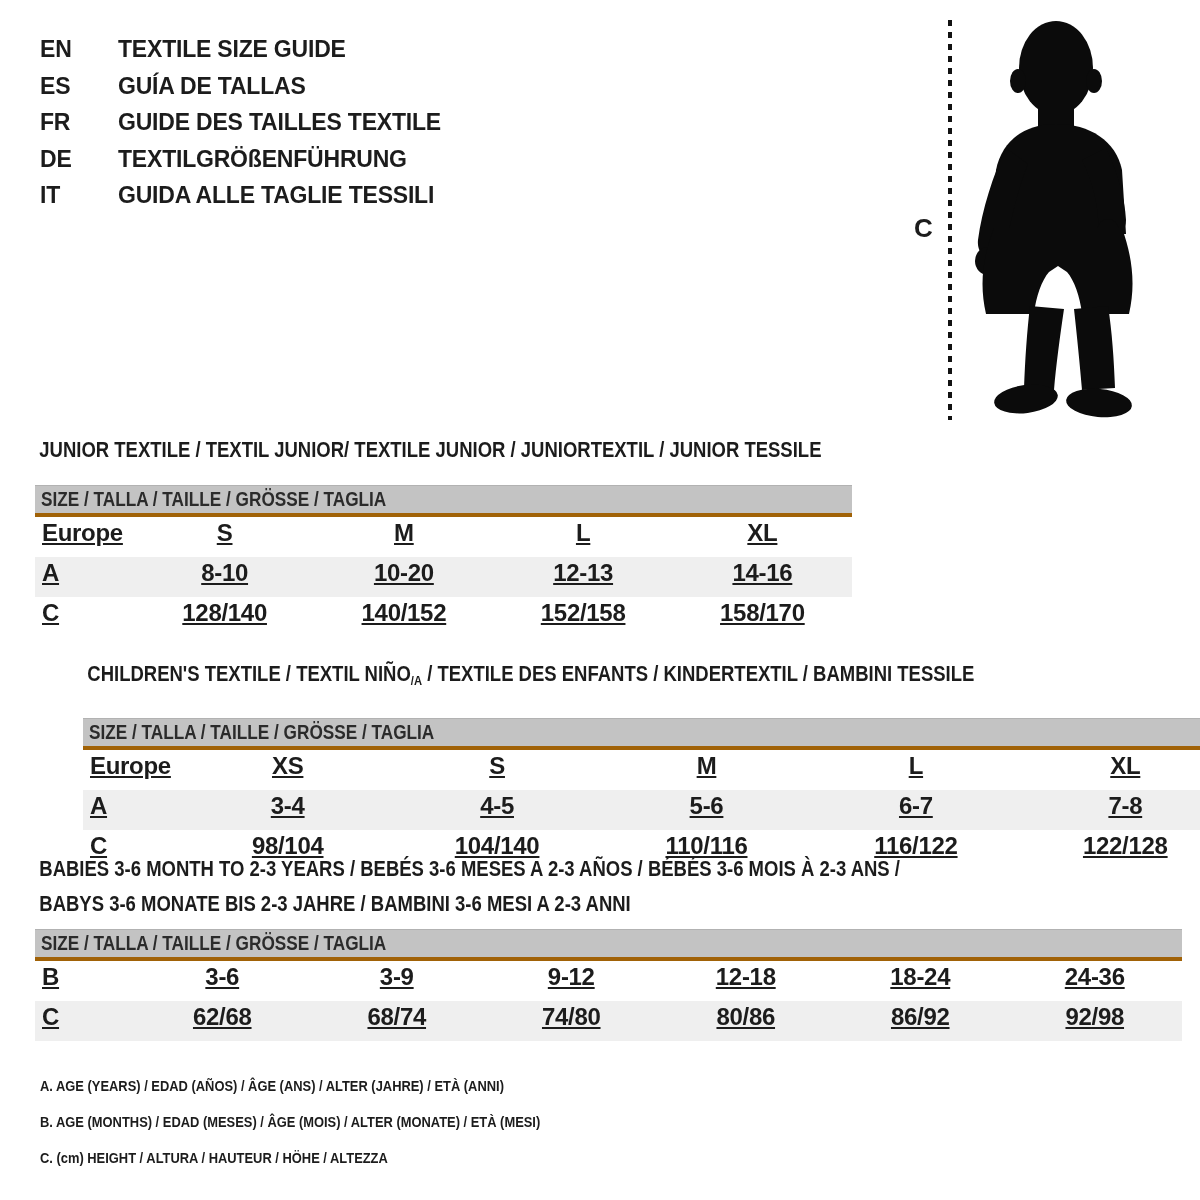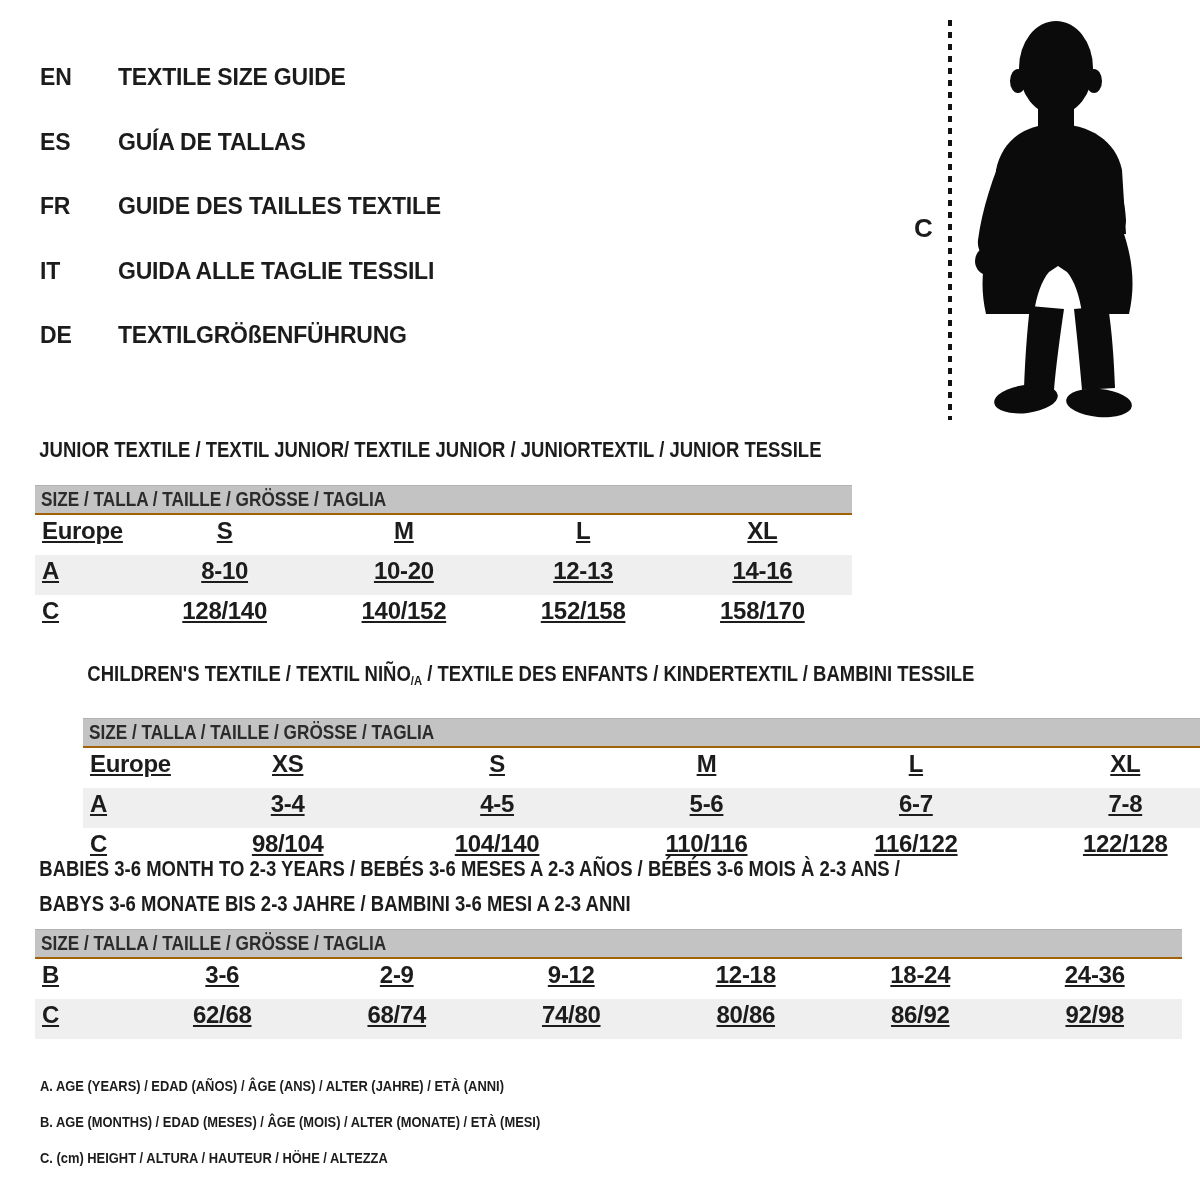"EN" .lang-row { margin-top: 28px -> none }
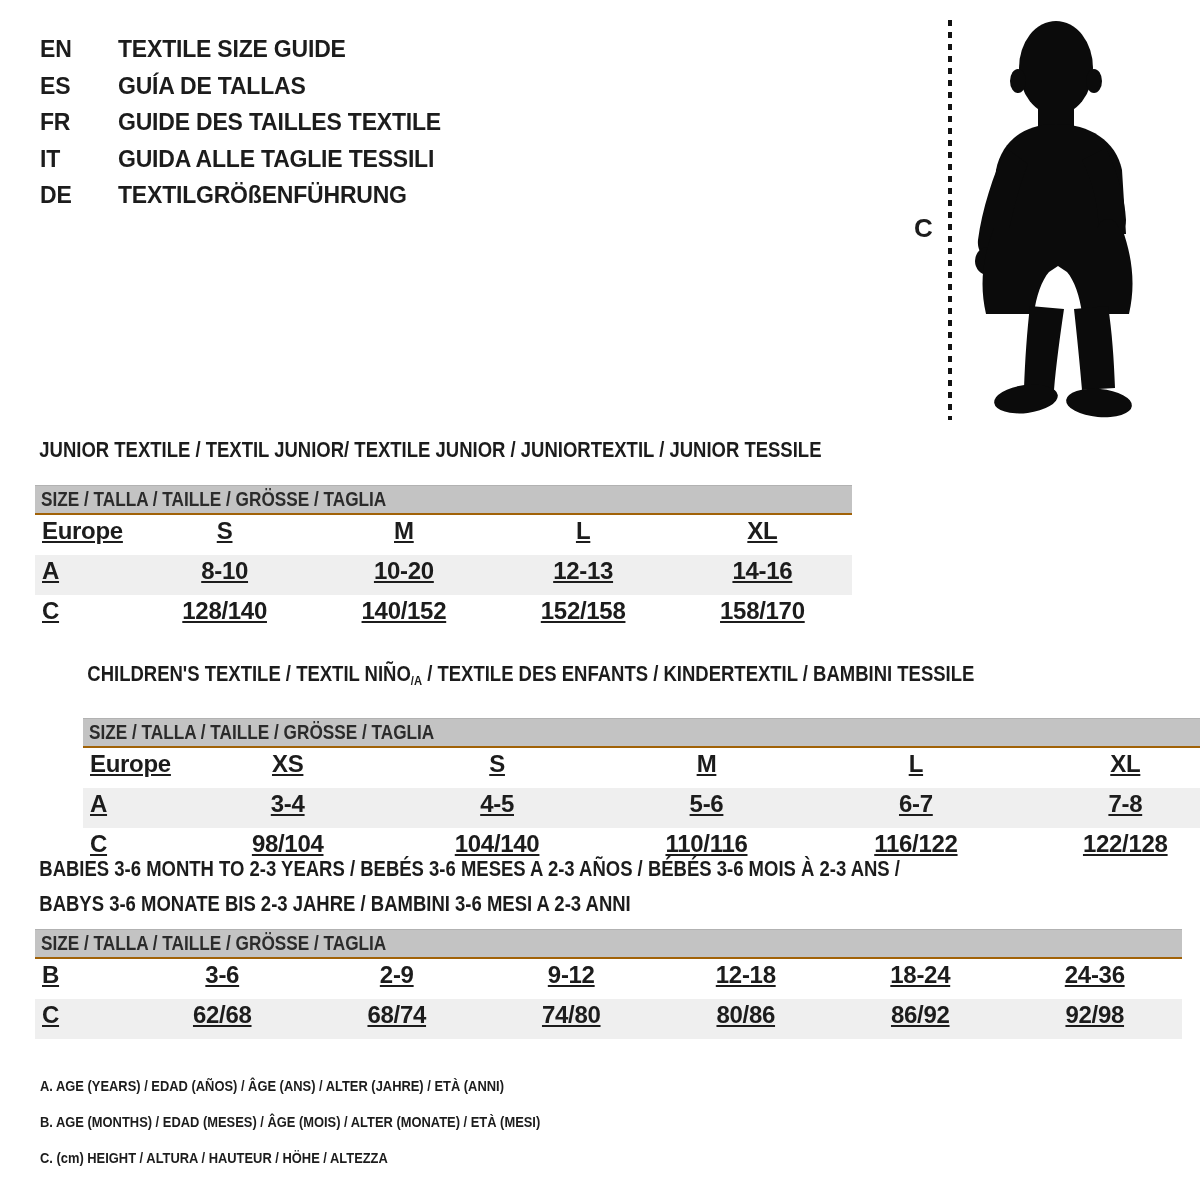"IT" div.lang-row { order: before "DE" -> after "DE" }
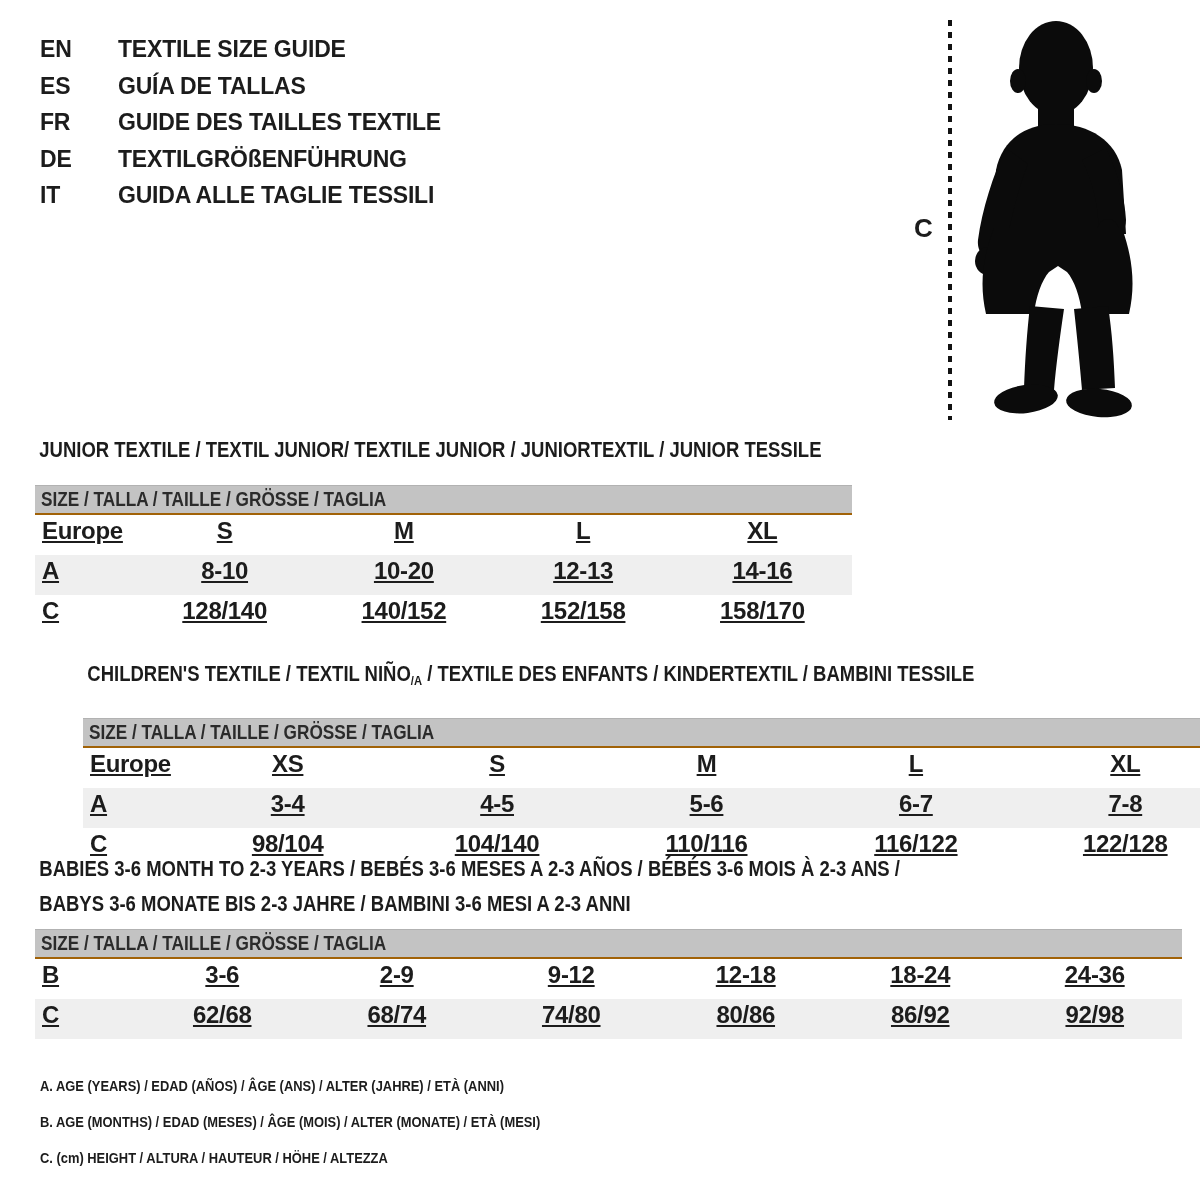"SIZE / TALLA / TAILLE" .size-header-bar { border-bottom: 2px solid #a16207 -> 4px solid #a16207 }
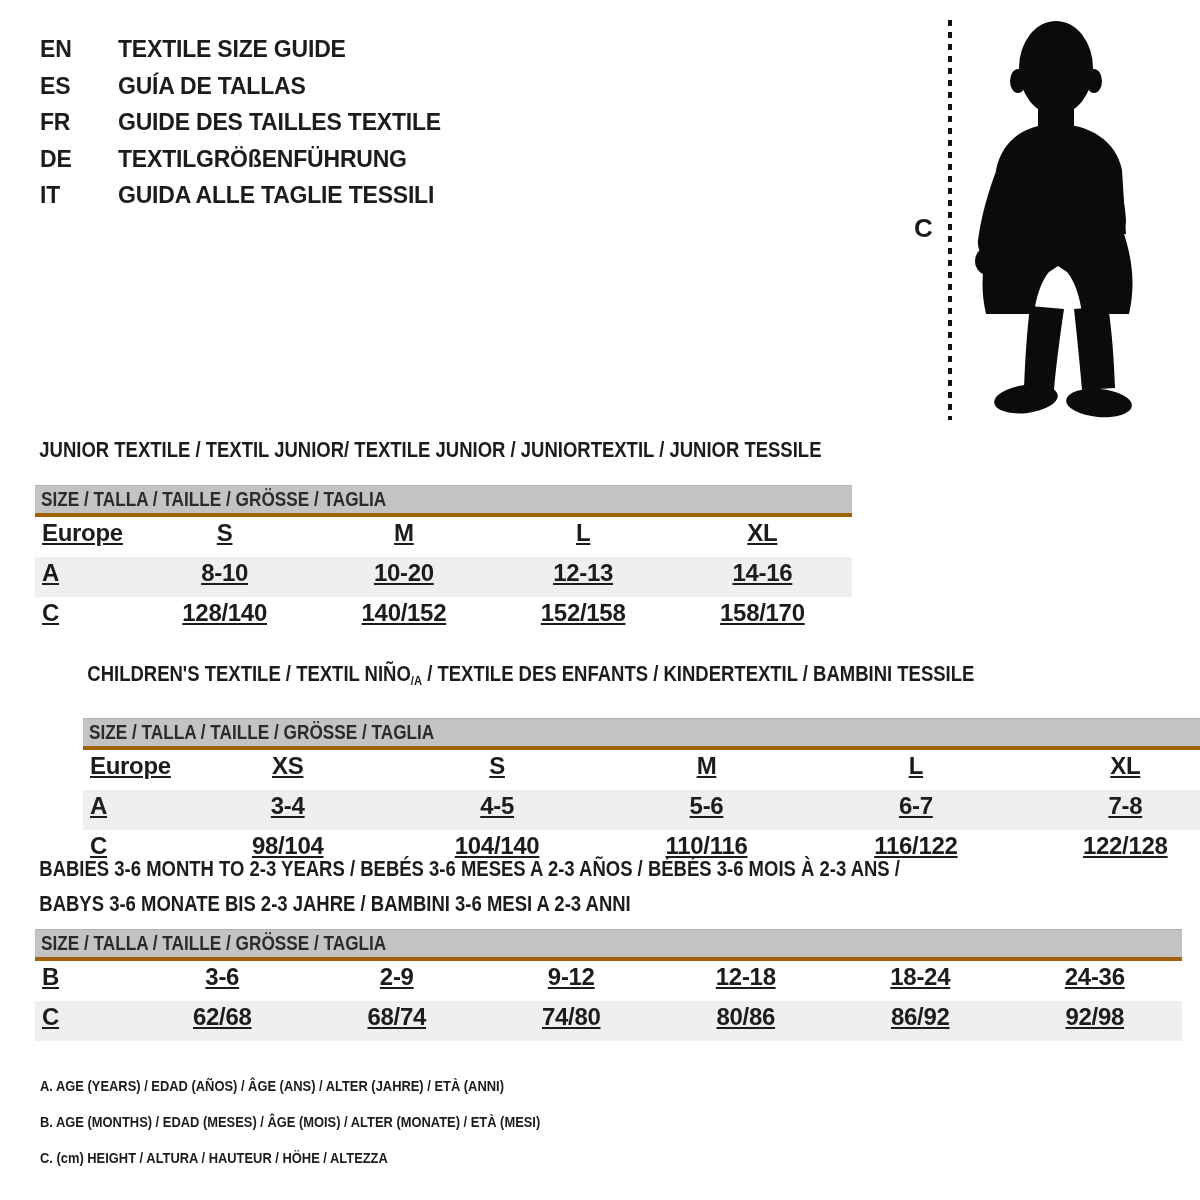"2-9" div.t-cell { text: 2-9 -> 3-9 }
